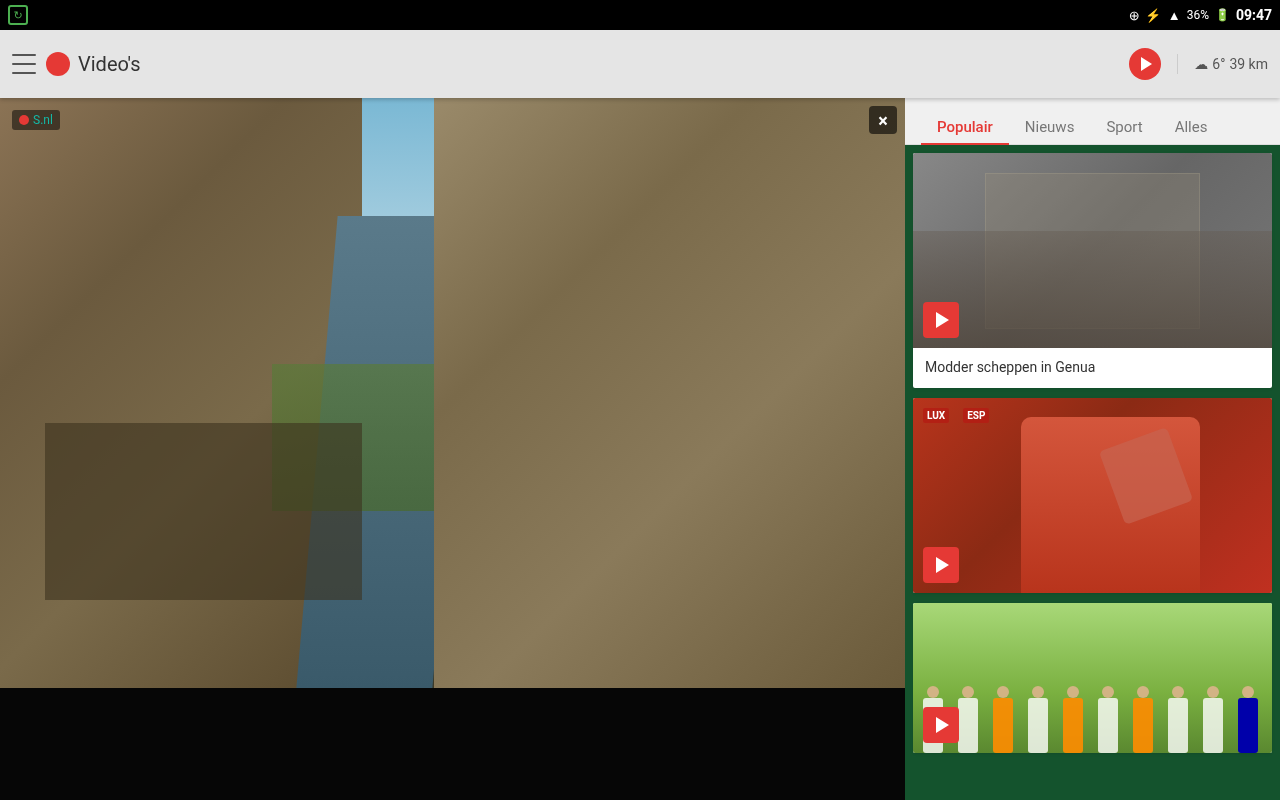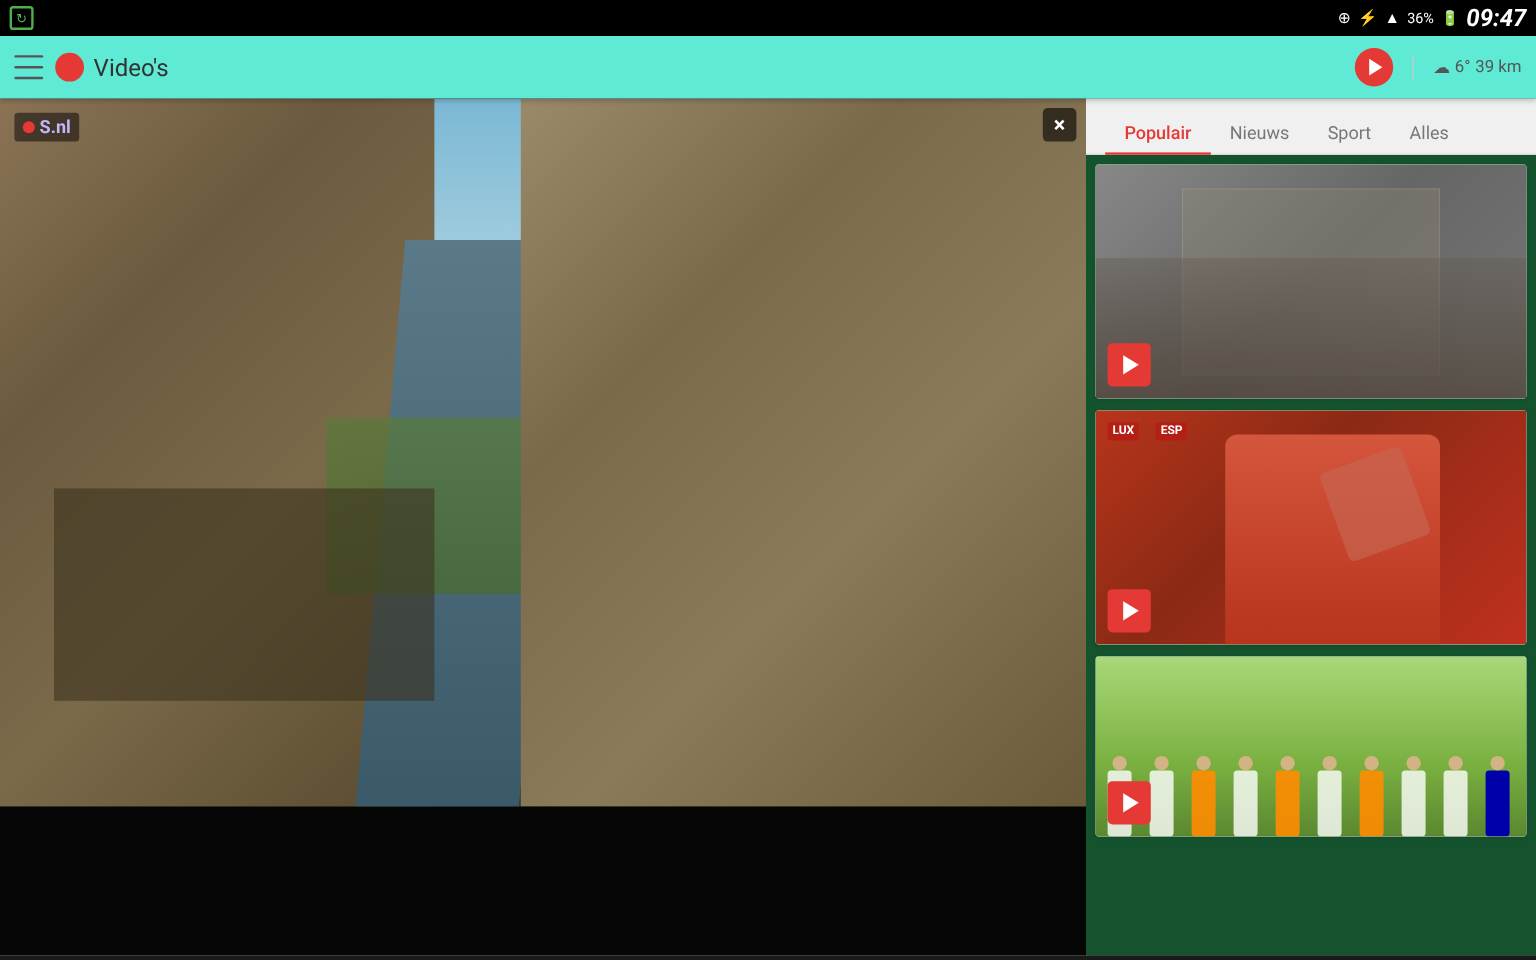"09:47" span { font-size: 20px -> 14px; font-style: italic -> none }
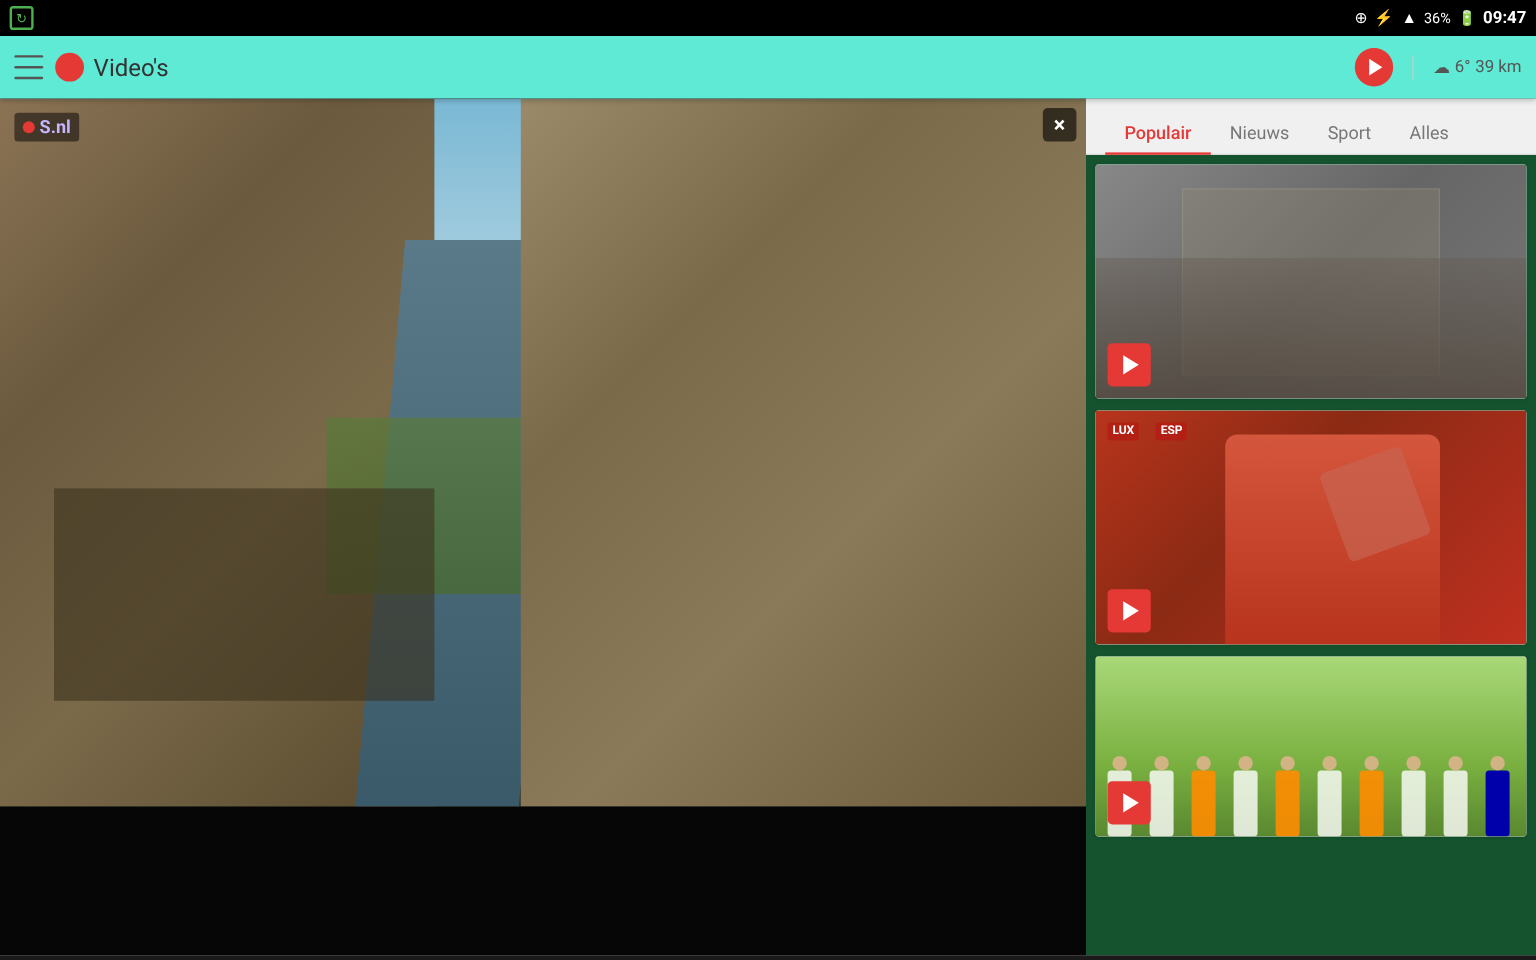"Video's" #app-bar { background: #5eead4 -> #e5e5e5; height: 52px -> 68px }
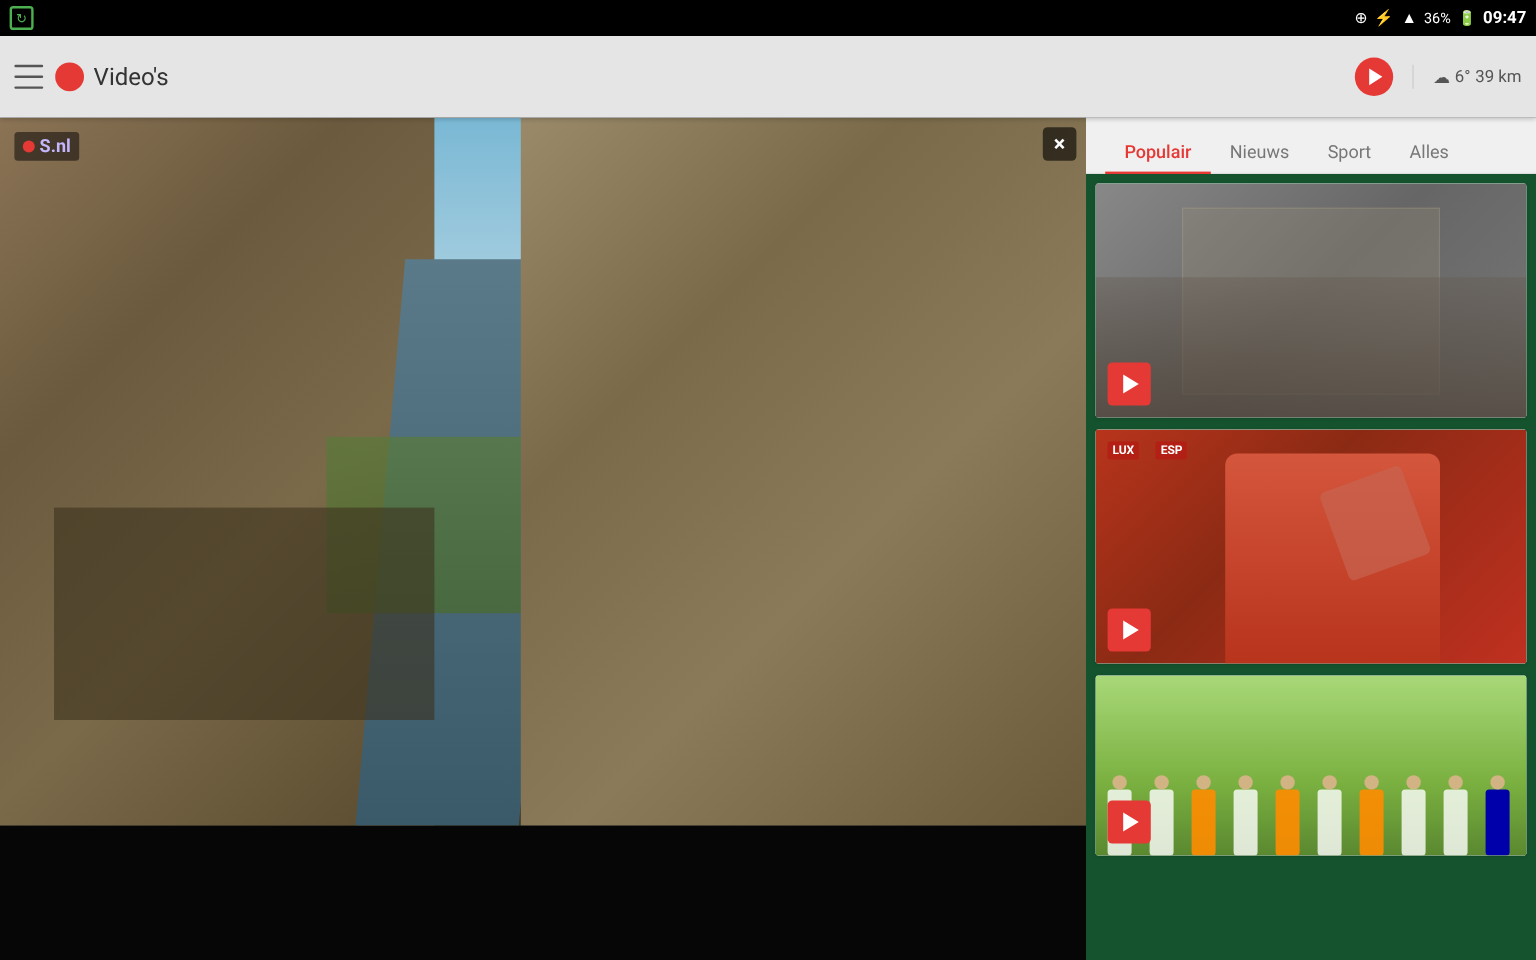"S.nl" #video-watermark span { color: #c4b5fd -> #14b8a6; font-size: 15px -> 12px; font-weight: bold -> normal }
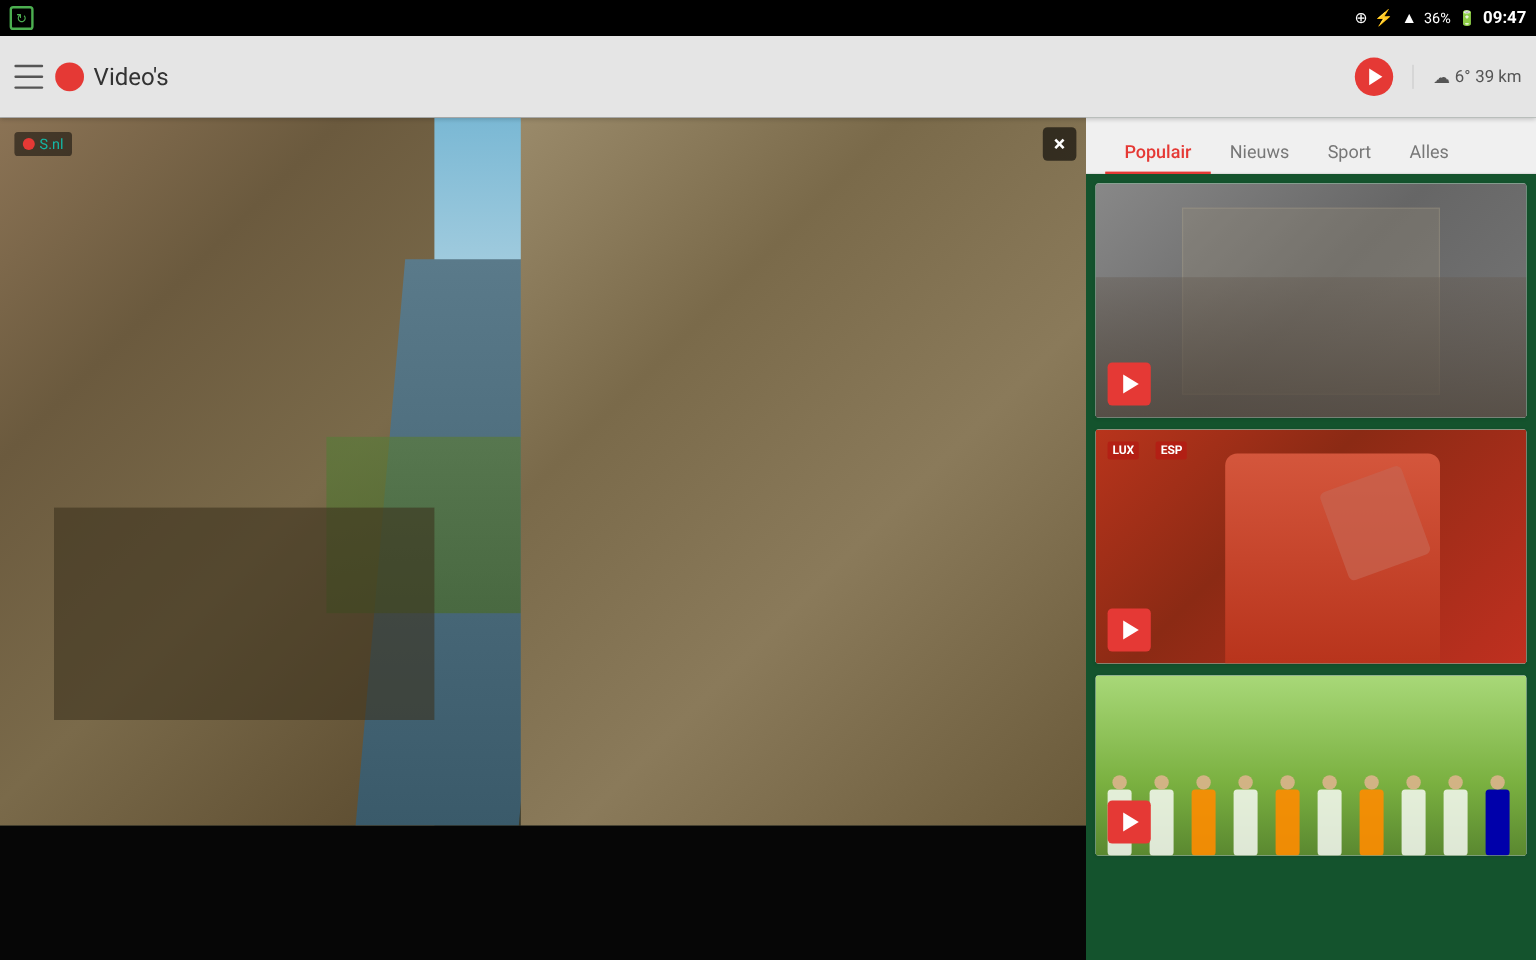"Modder scheppen in Genua" div.video-title { html: none -> <div>Modder scheppen in Genua</div> }
